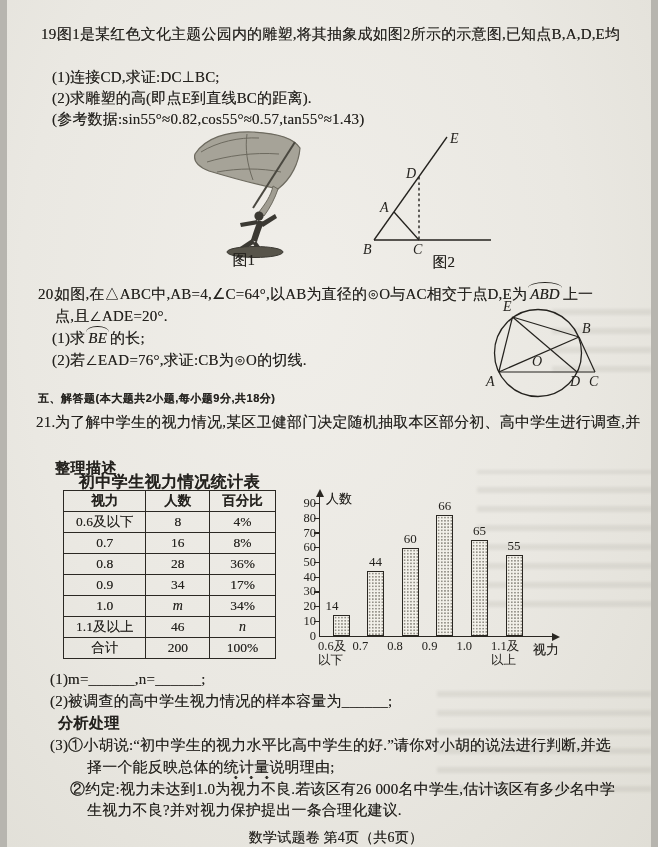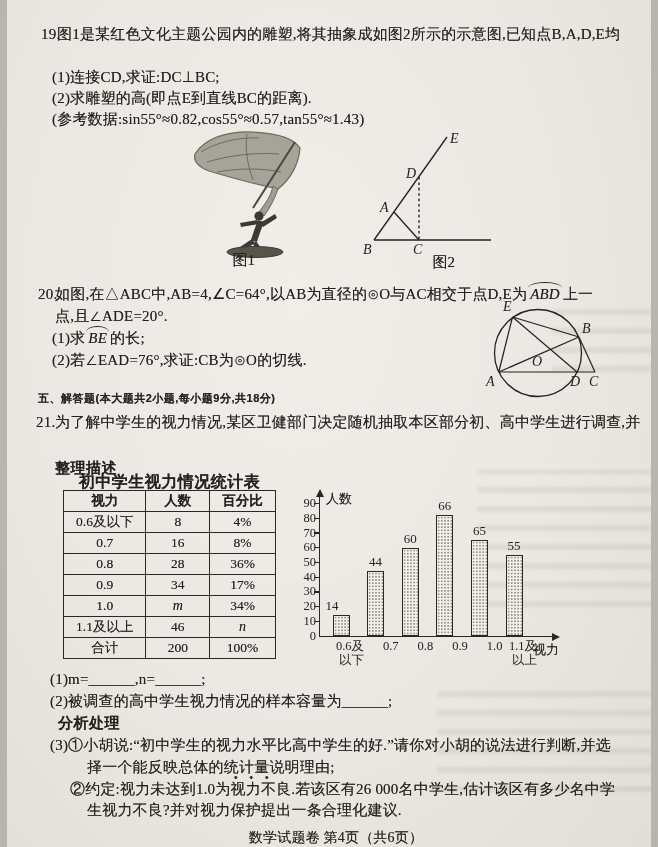"0.6及" .xcat { text-align: right -> left }
